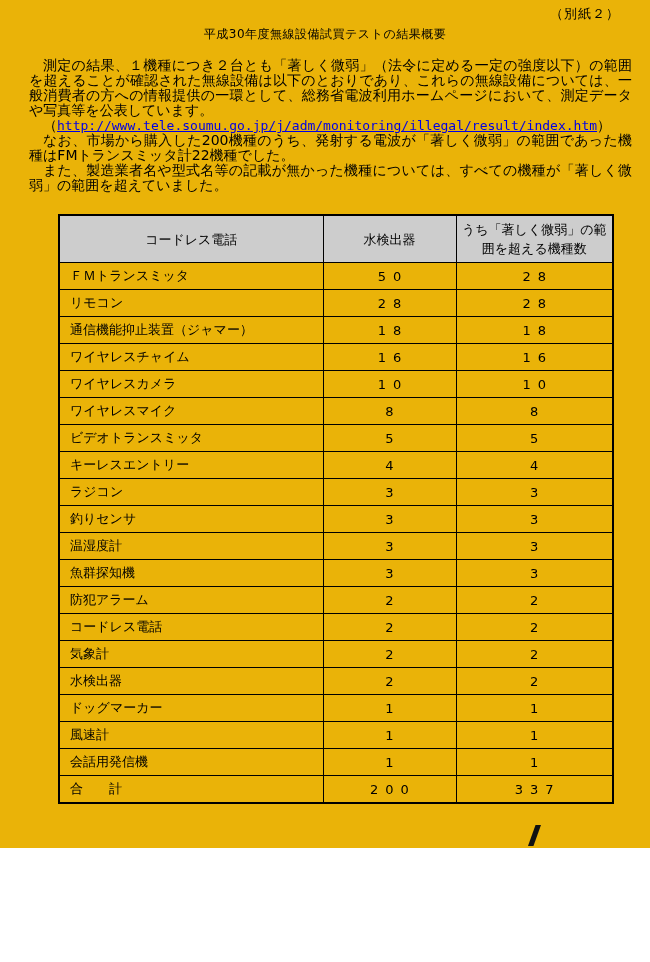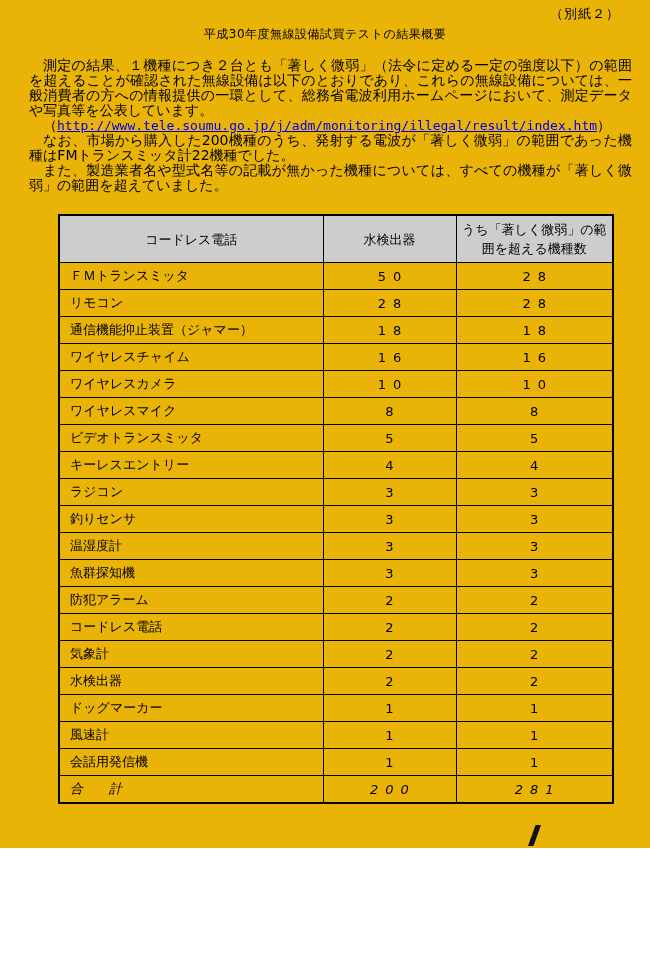"合 計" .total-row td { font-style: italic -> none }
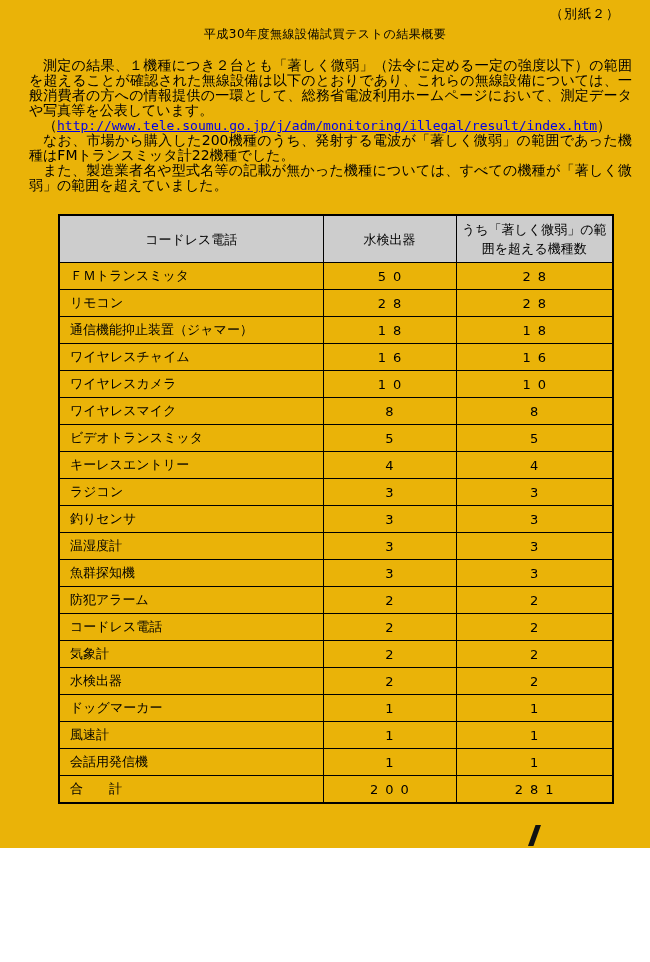"281" td.cell-num { text: 281 -> 337 }
